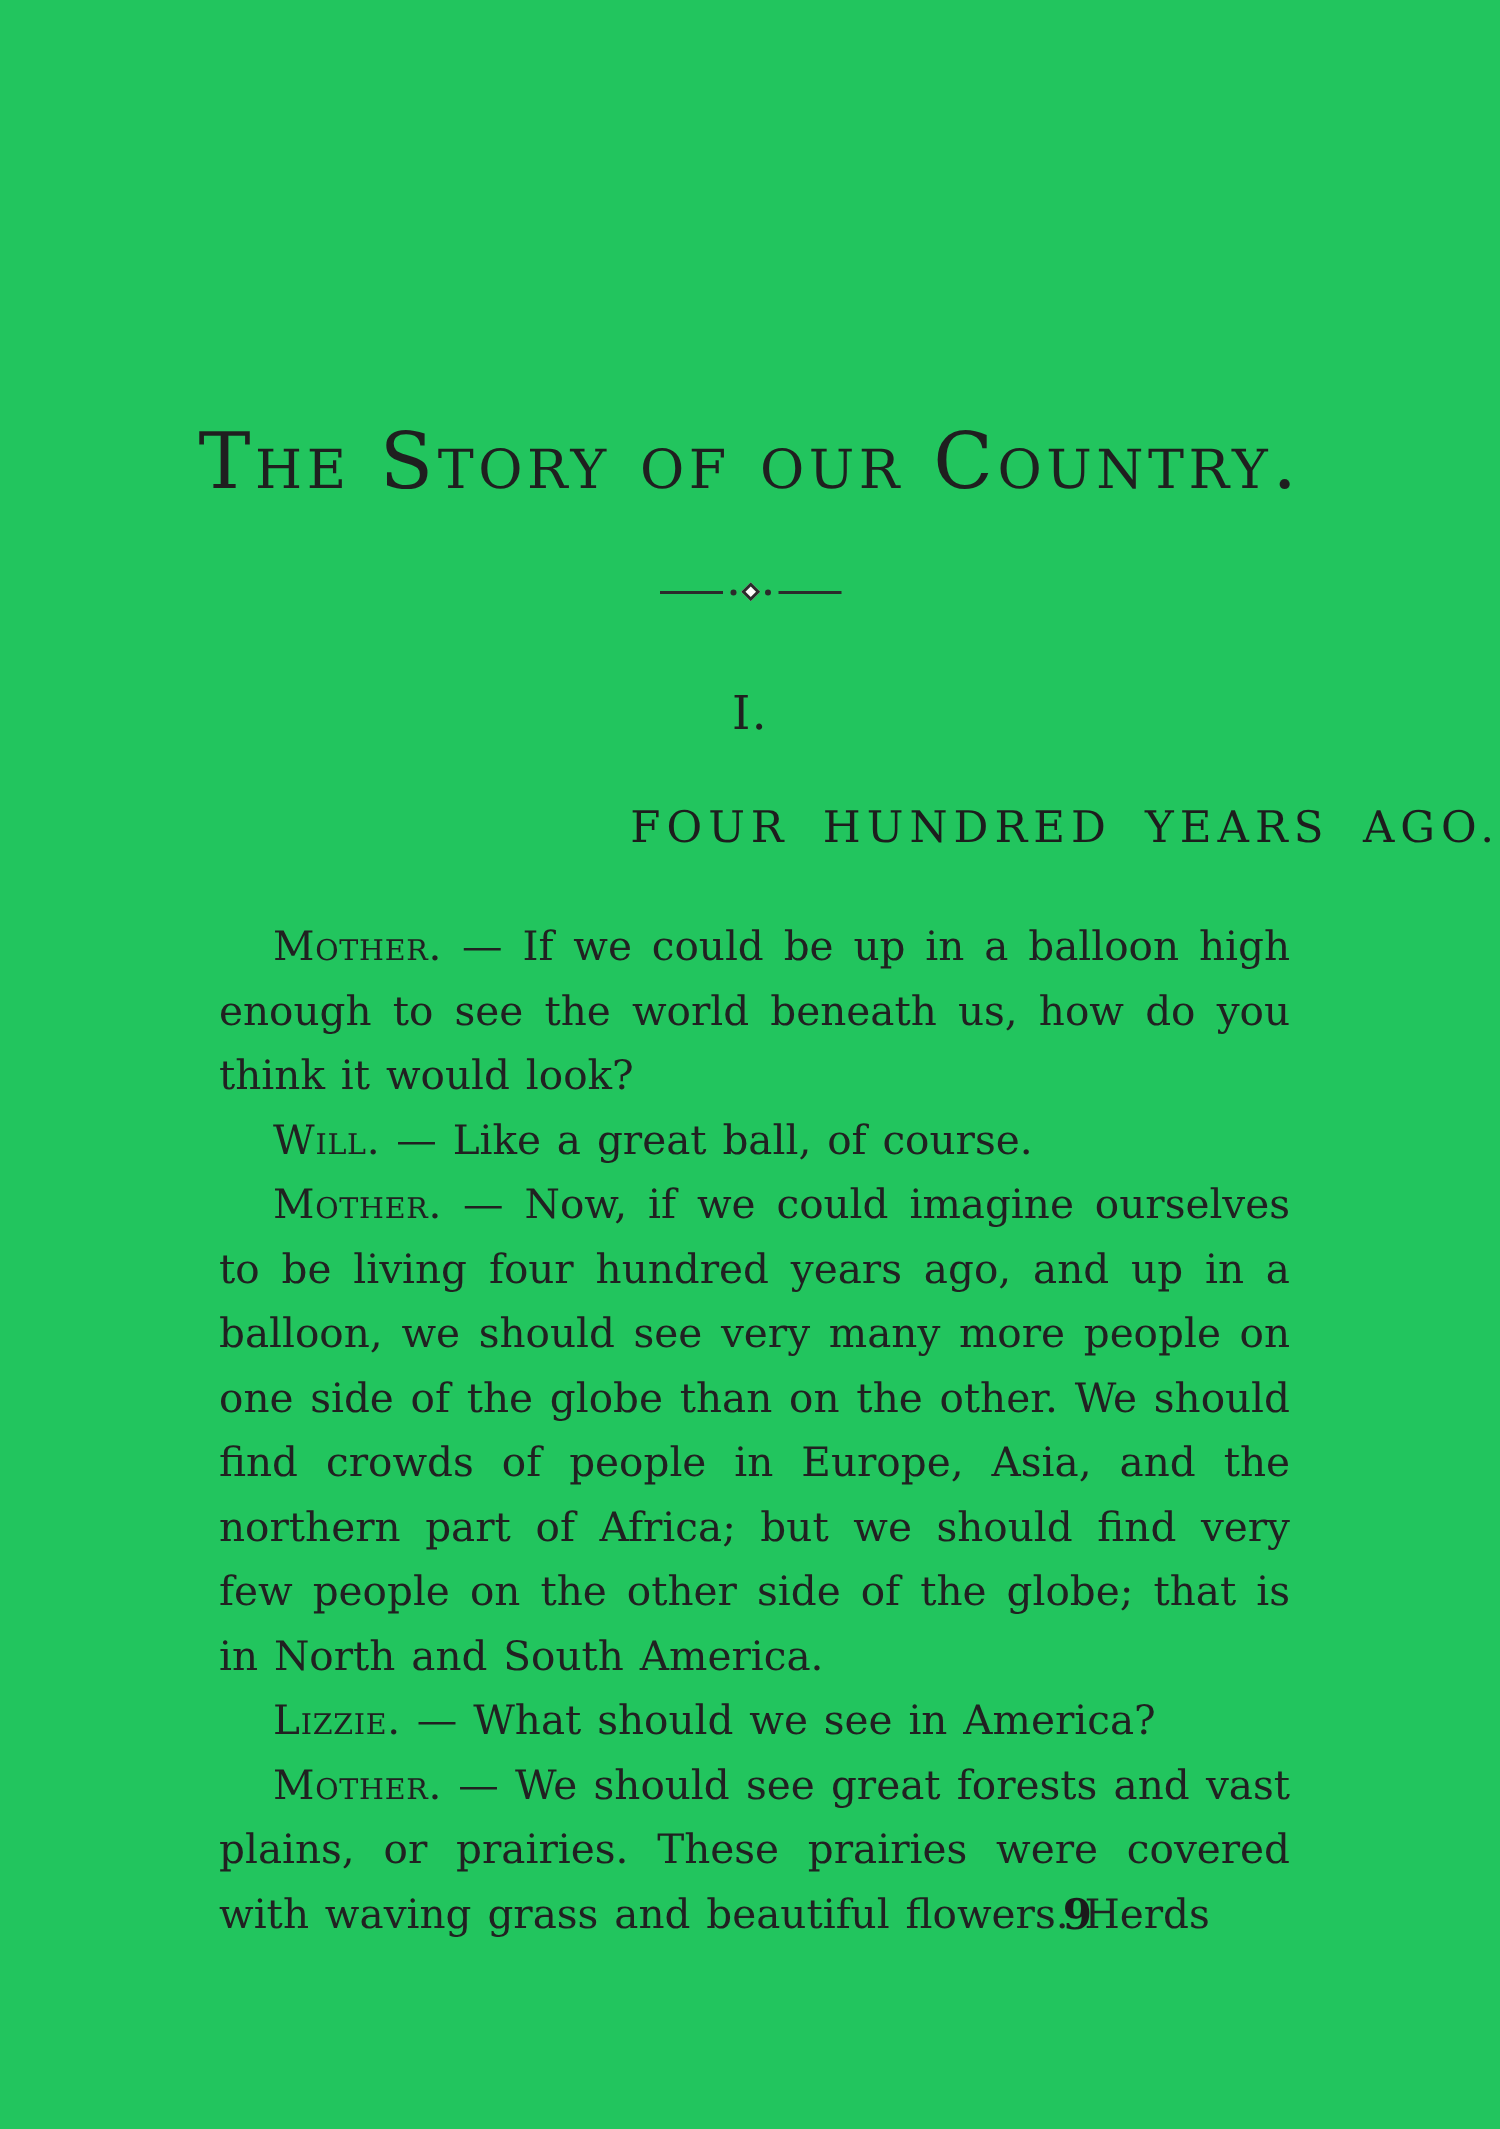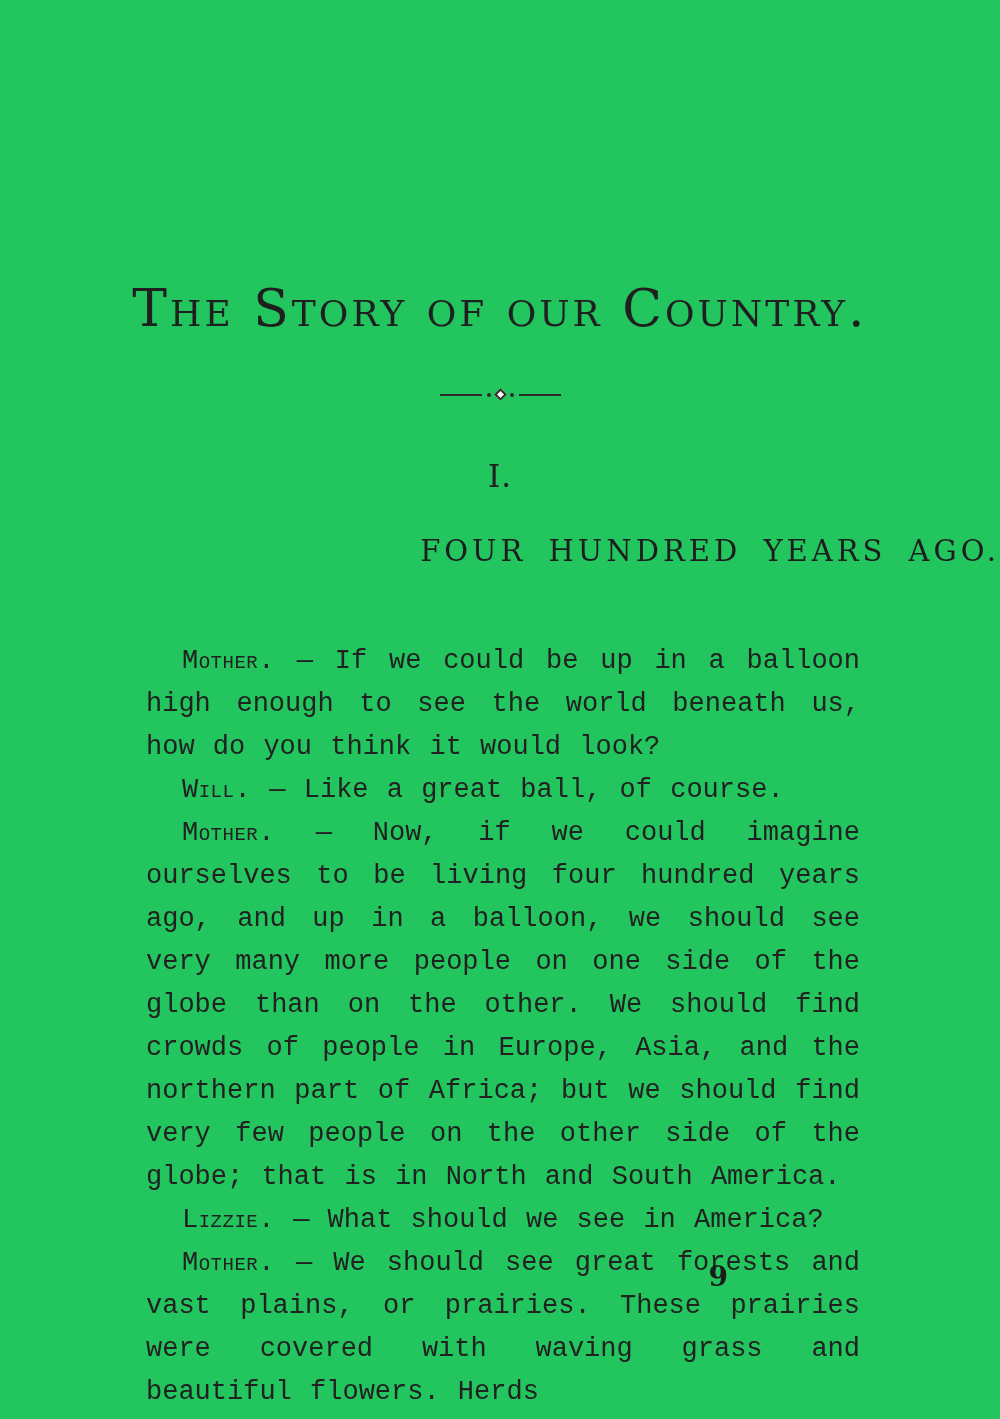"Mother. — If we could" .body-text { font-family: Liberation Mono, monospace -> none; top: 640px -> 610px }
